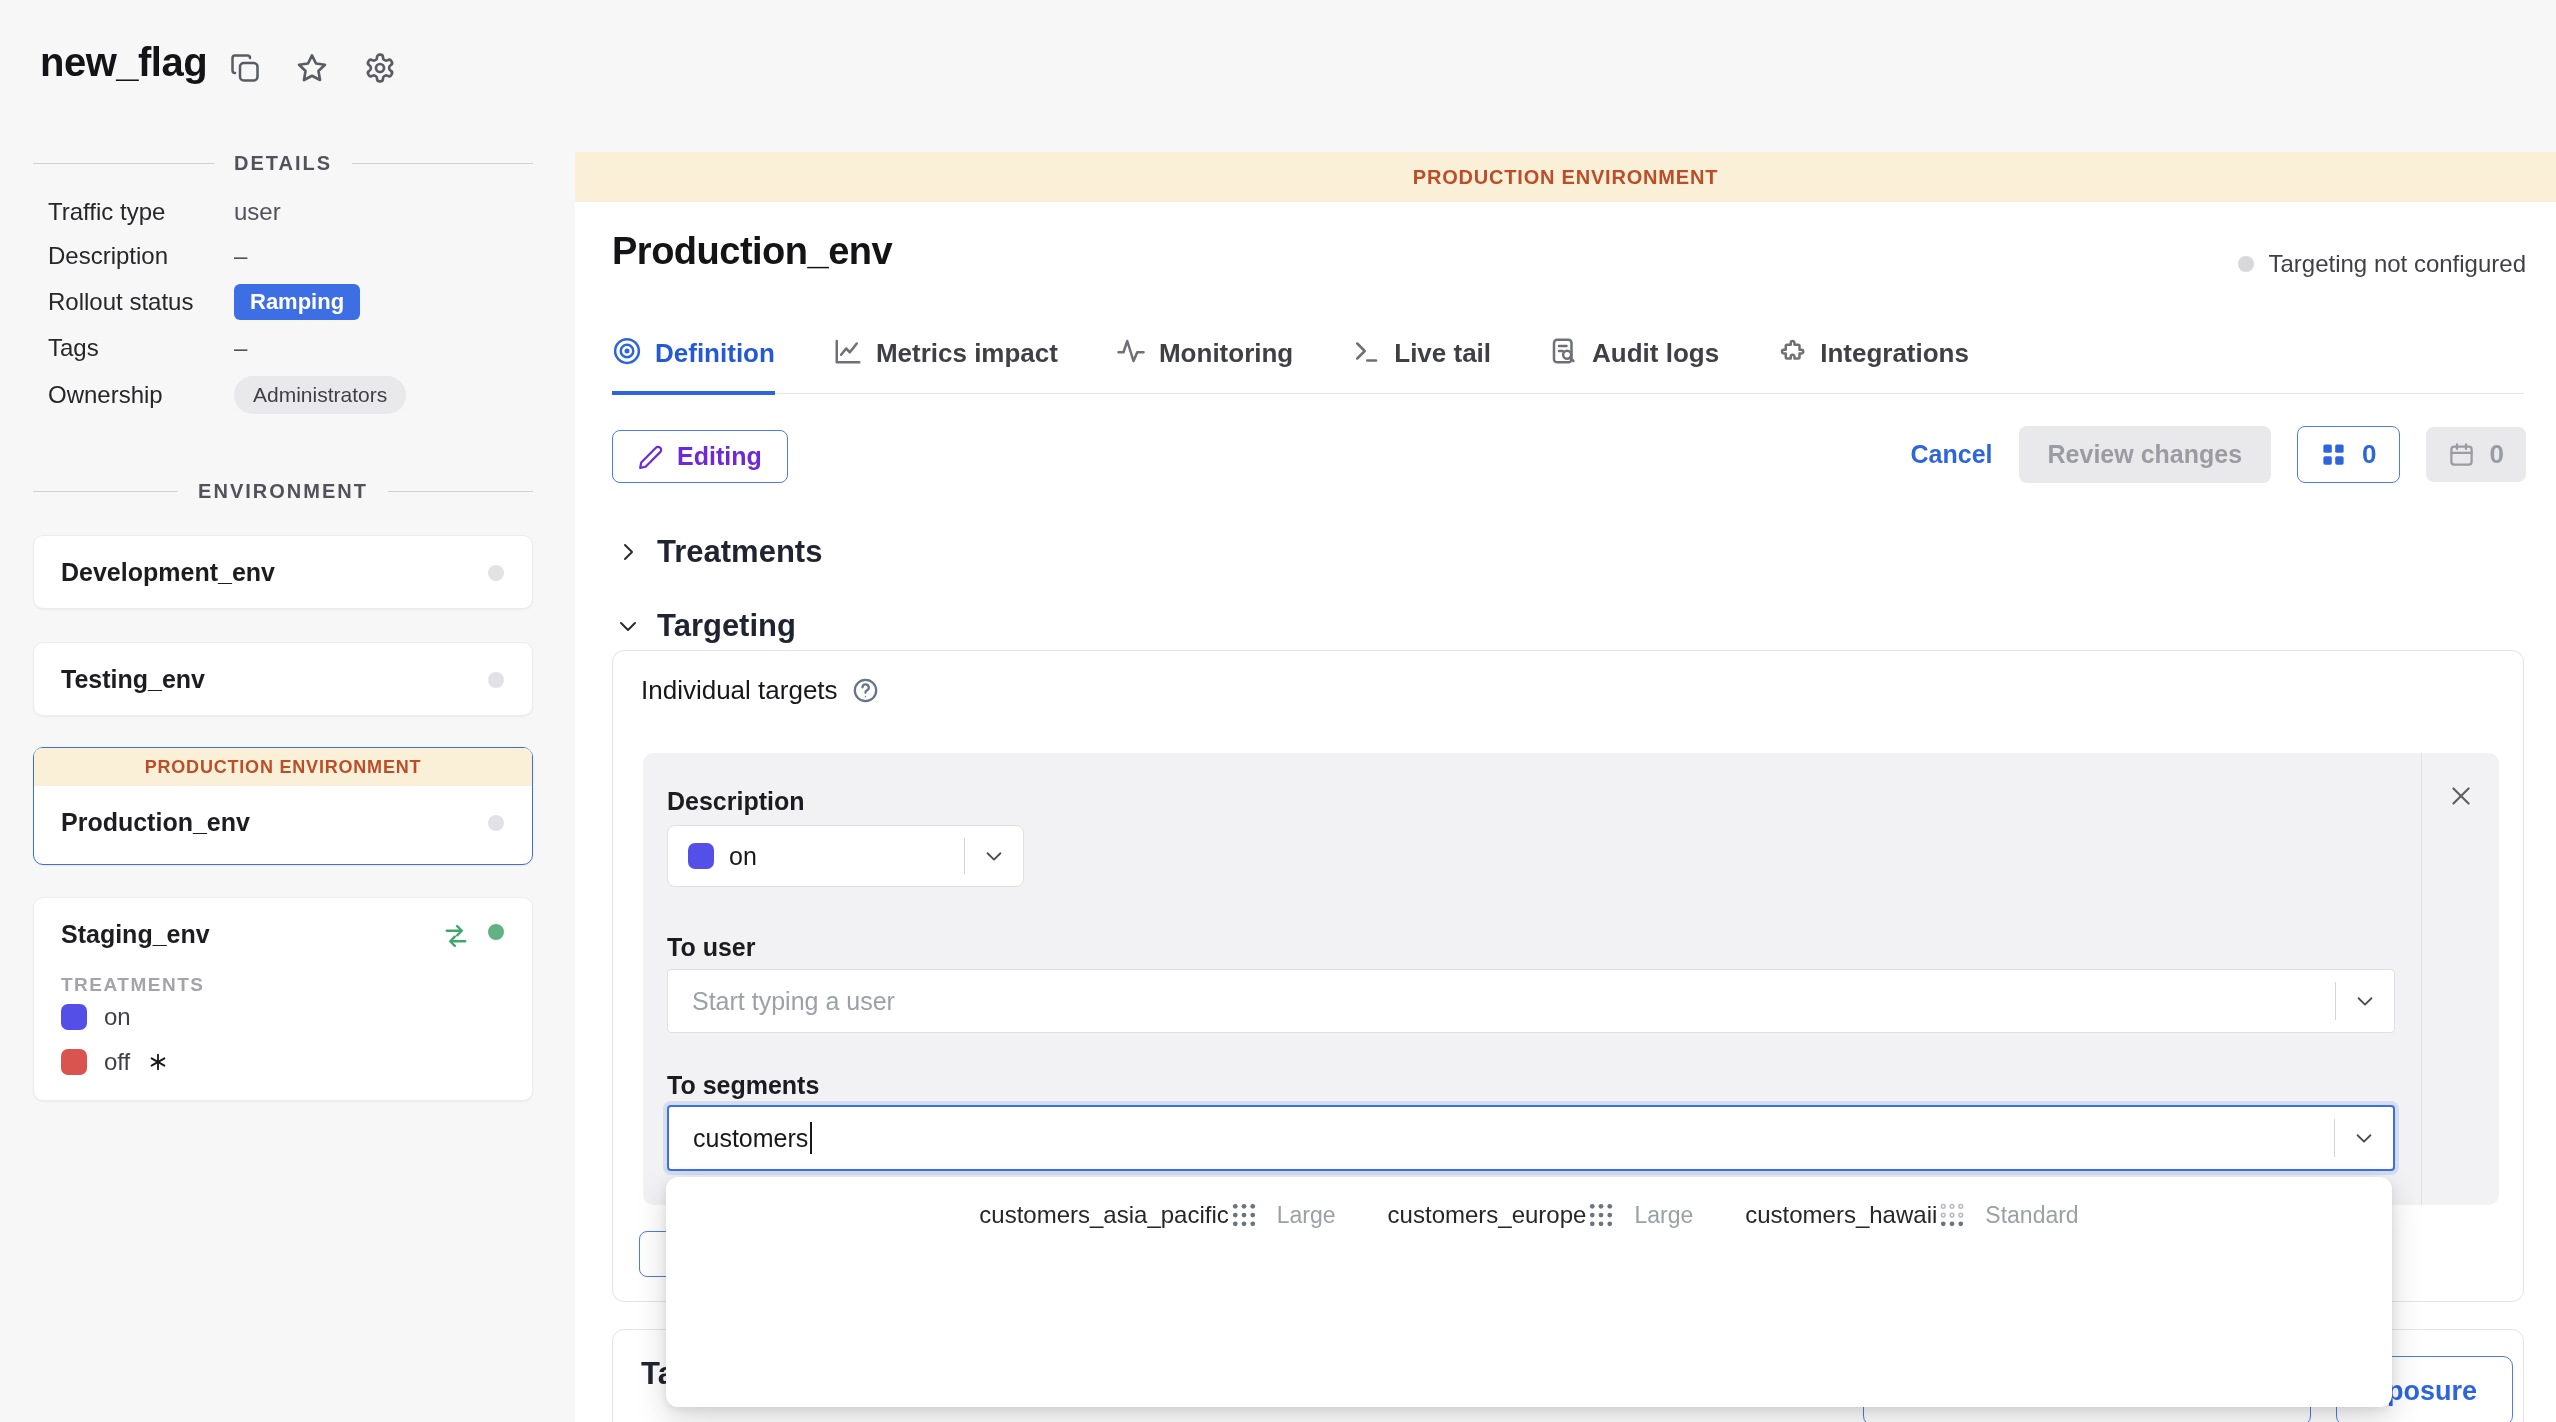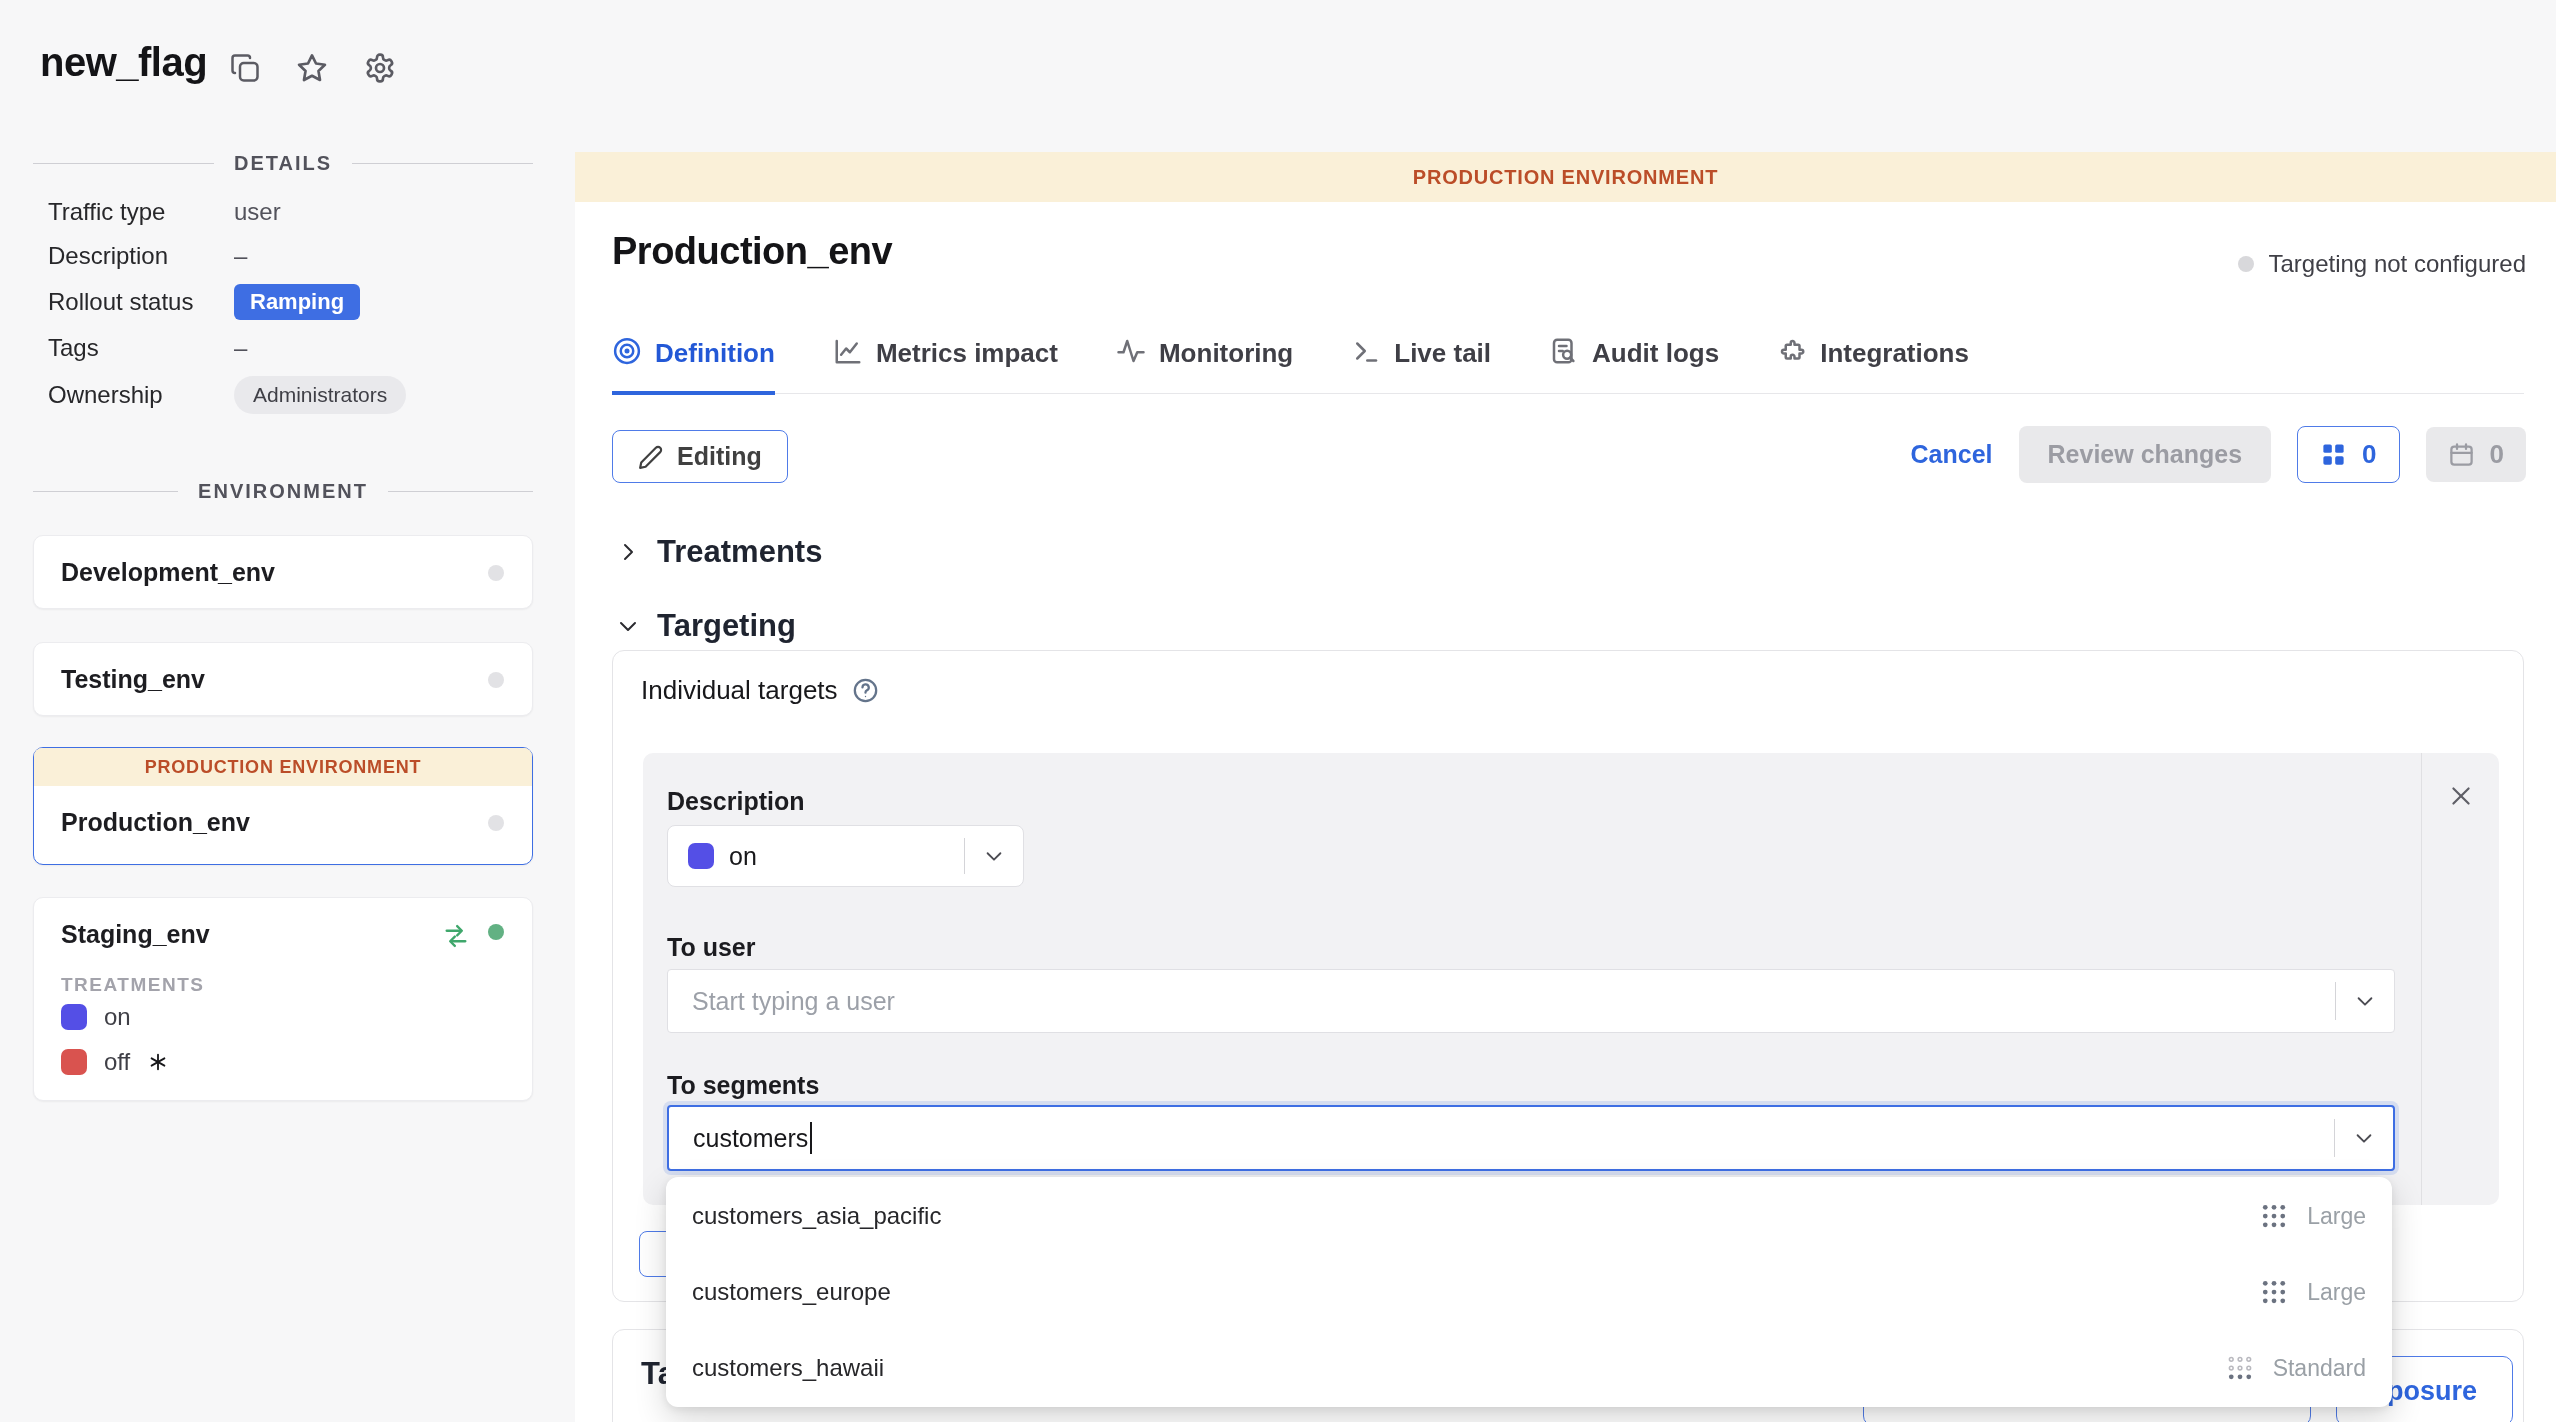"Editing" .editing-btn { color: #404040 -> #6d28d9 }
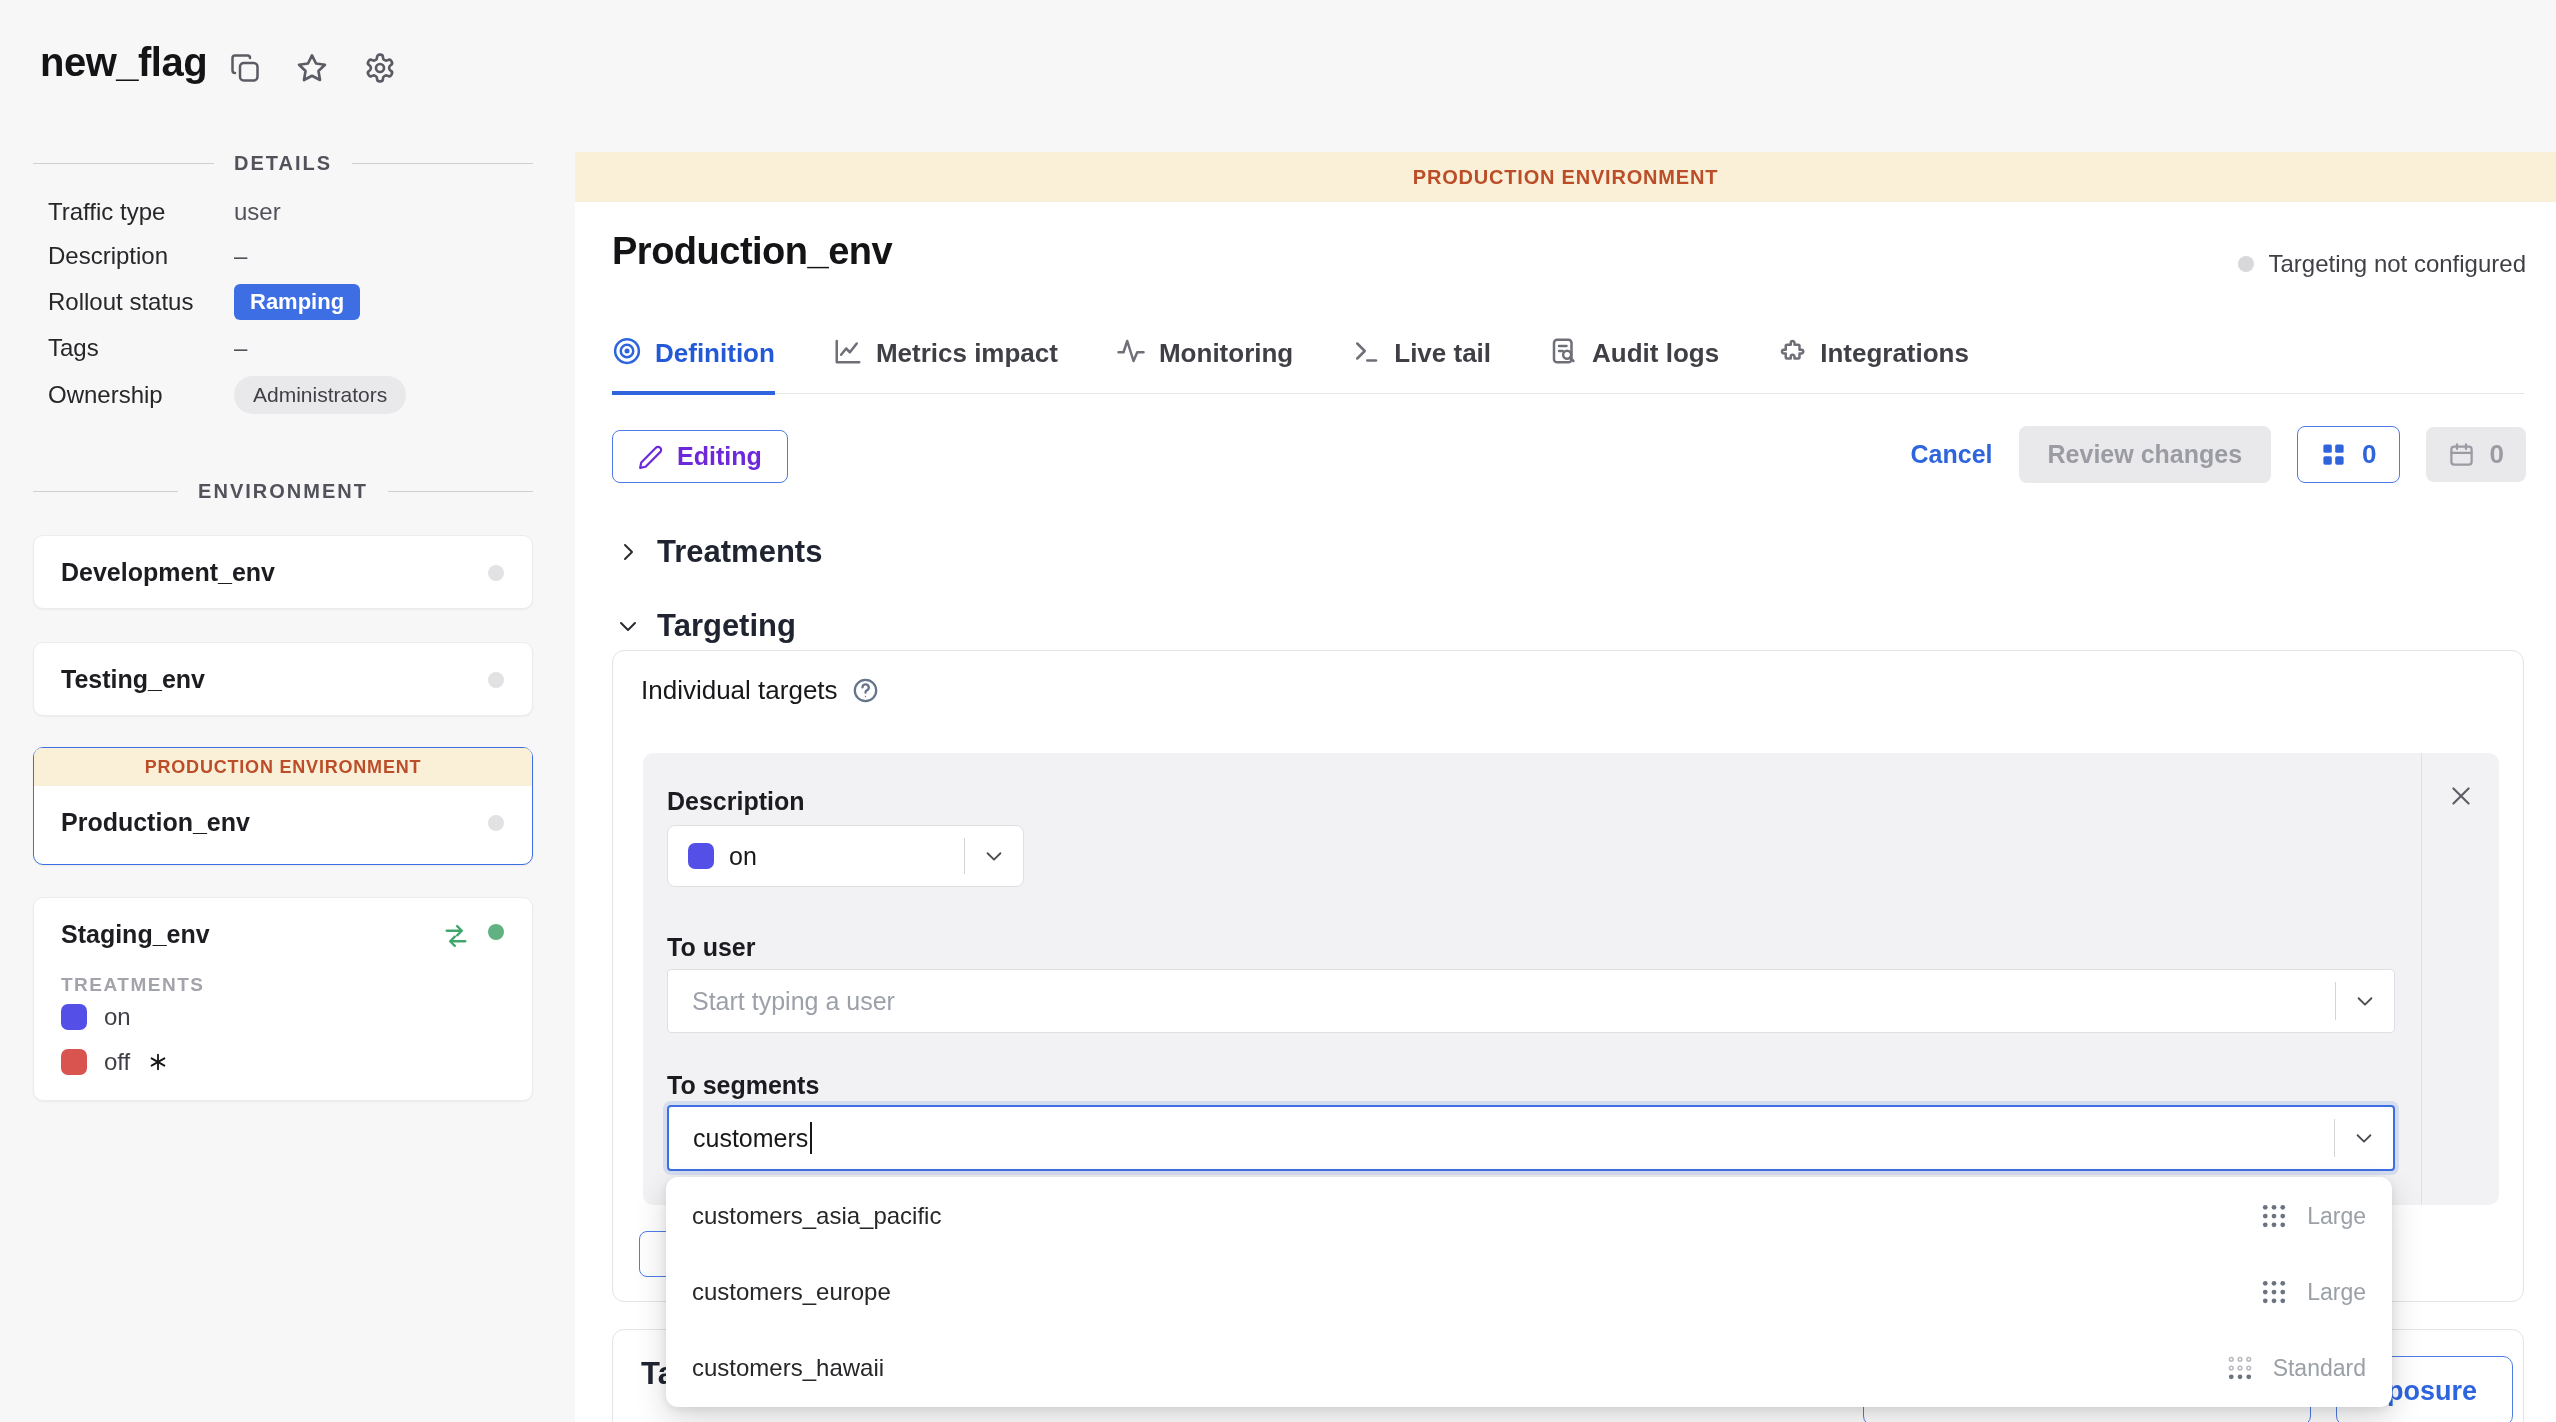"customers_asia_pacific" .seg-dropdown { flex-direction: column -> row }
